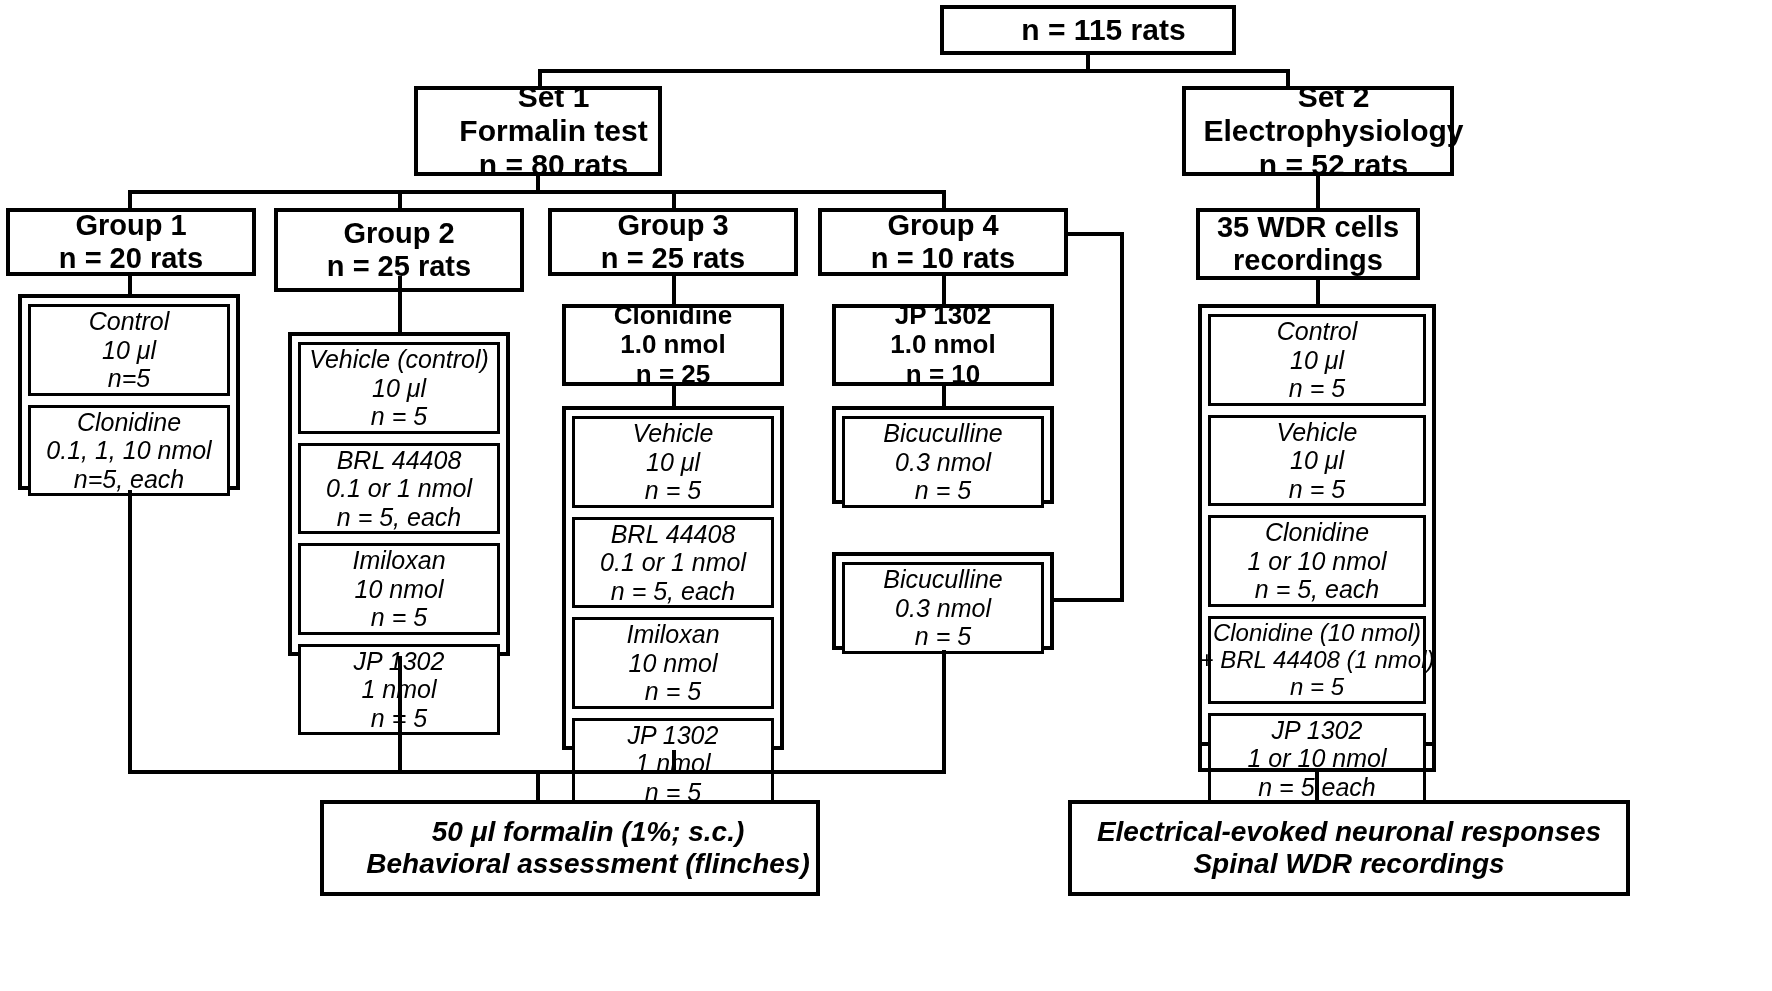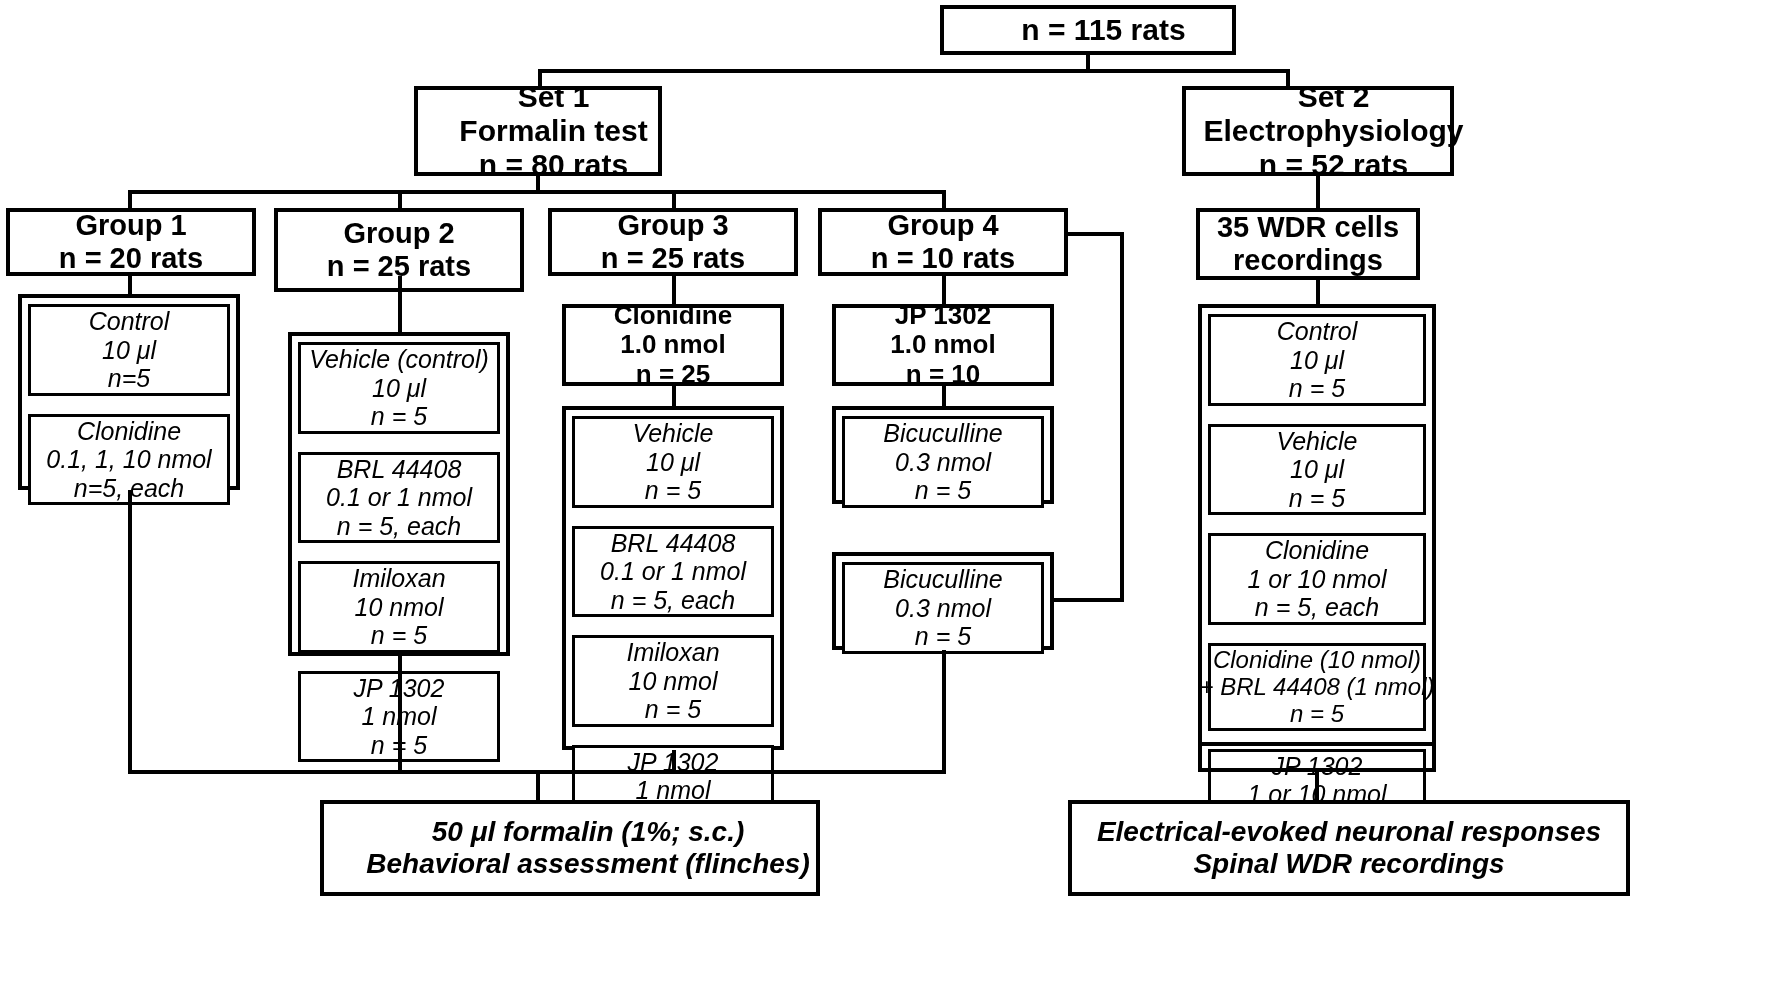"Control" .stack { gap: 18px -> 9px }
